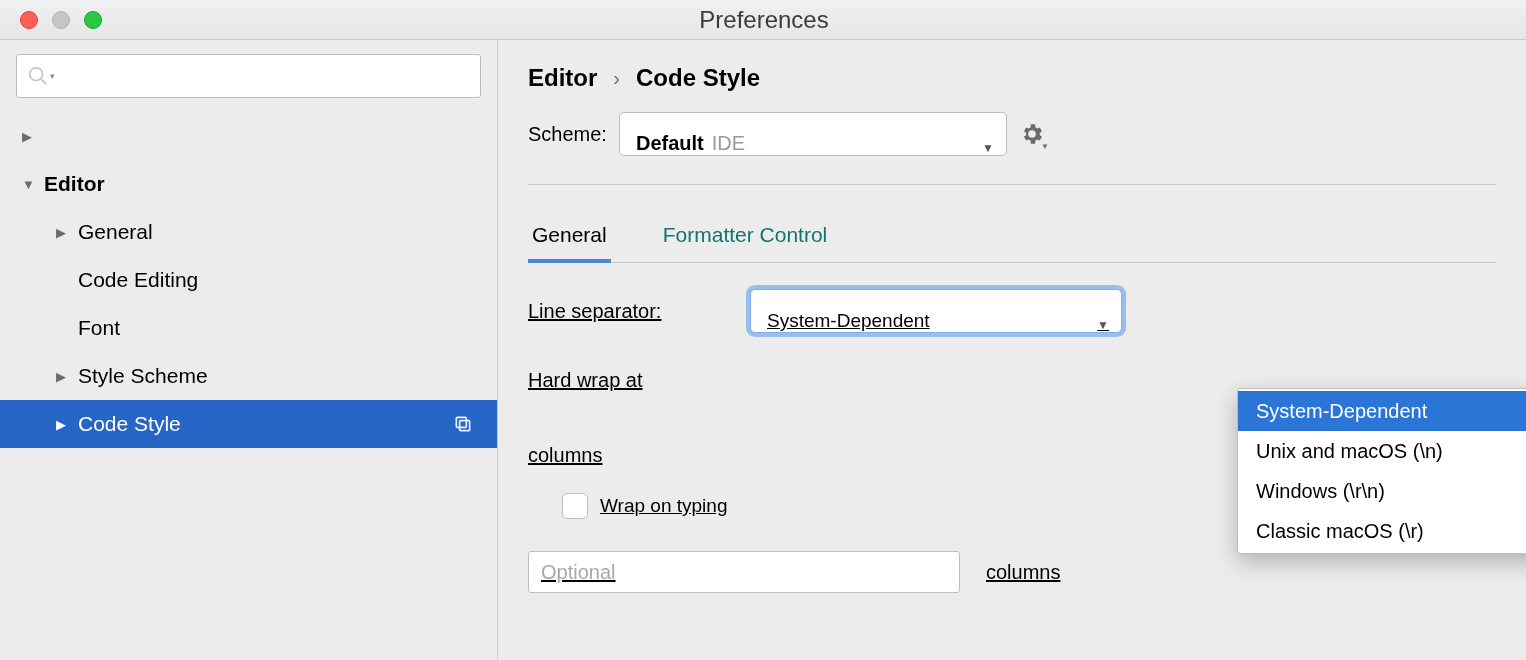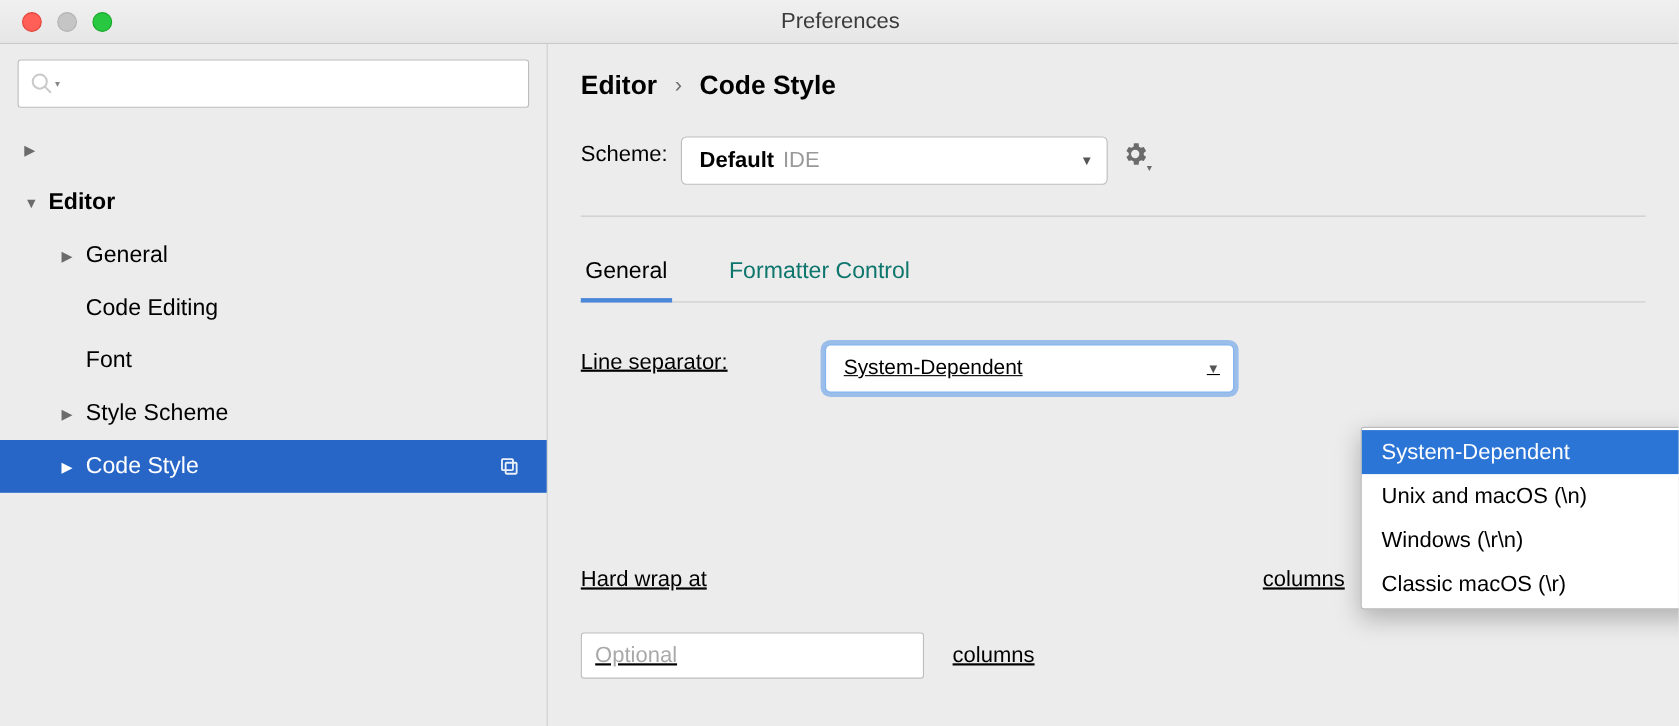"Preferences" .titlebar-title { font-size: 20px -> 24px }
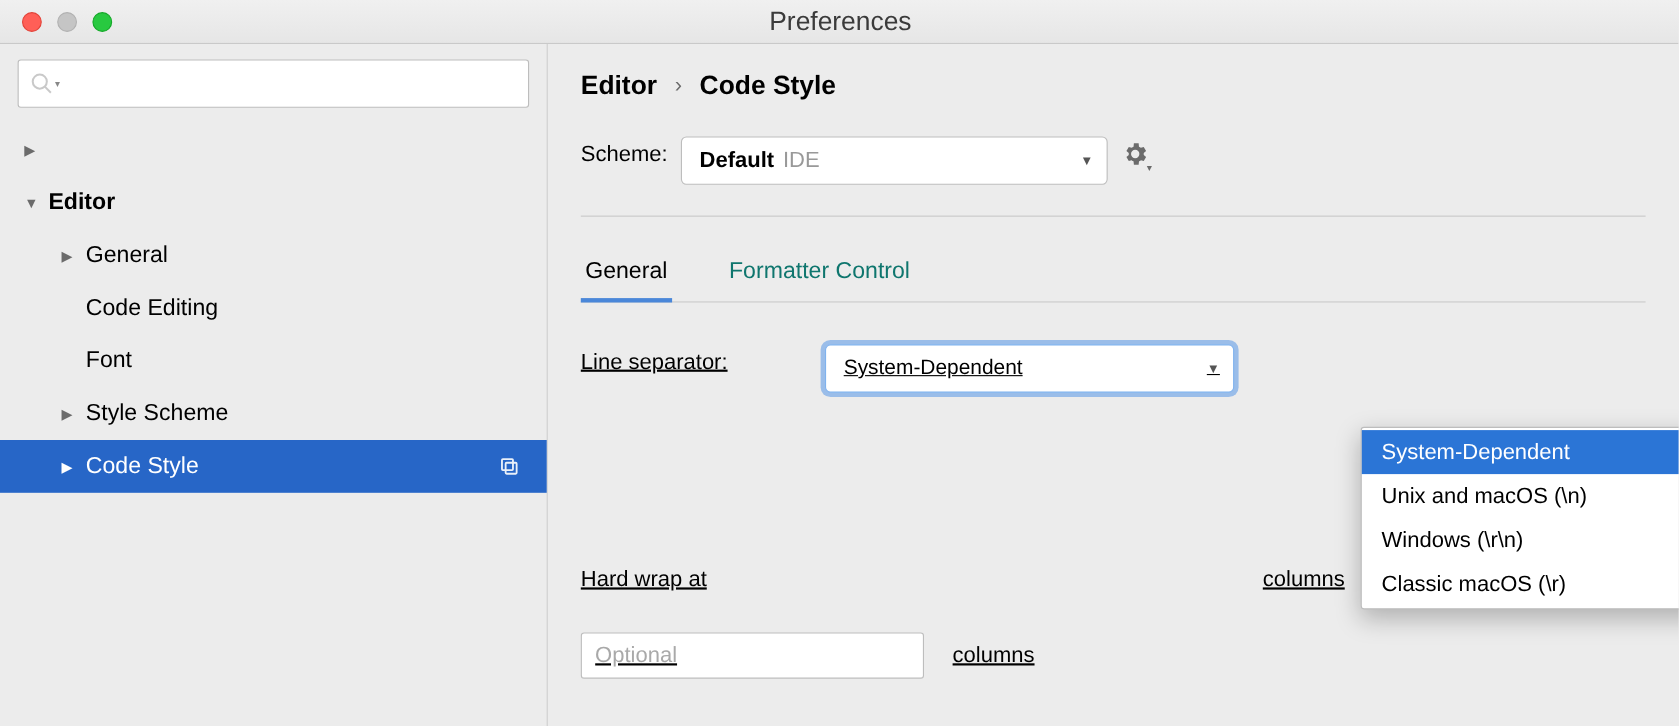"Default" .select { align-items: center -> flex-end; margin-top: 12px -> none }
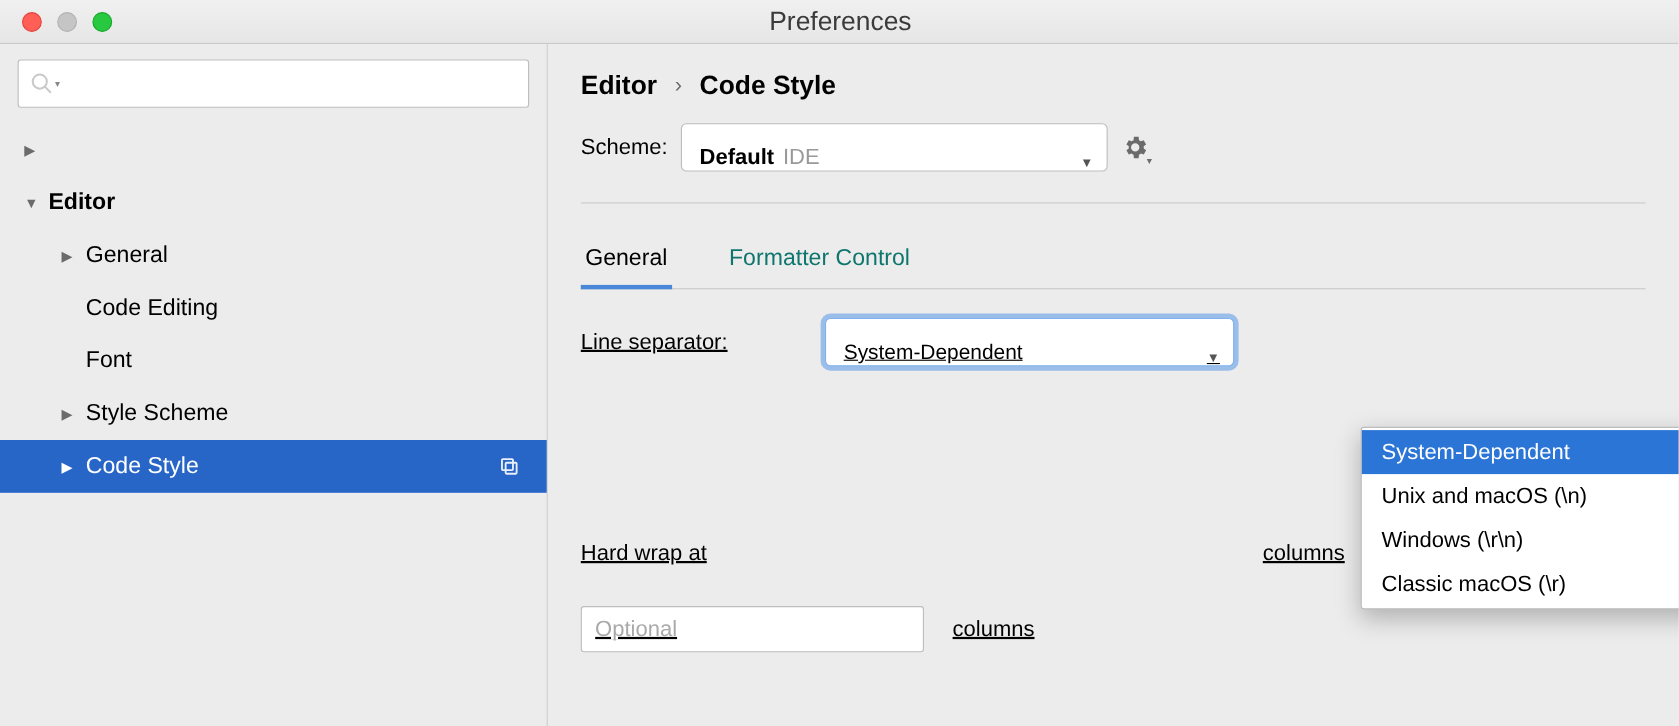"Hard wrap at" .hardwrap-row { align-items: flex-end -> flex-start; flex-direction: none -> column }
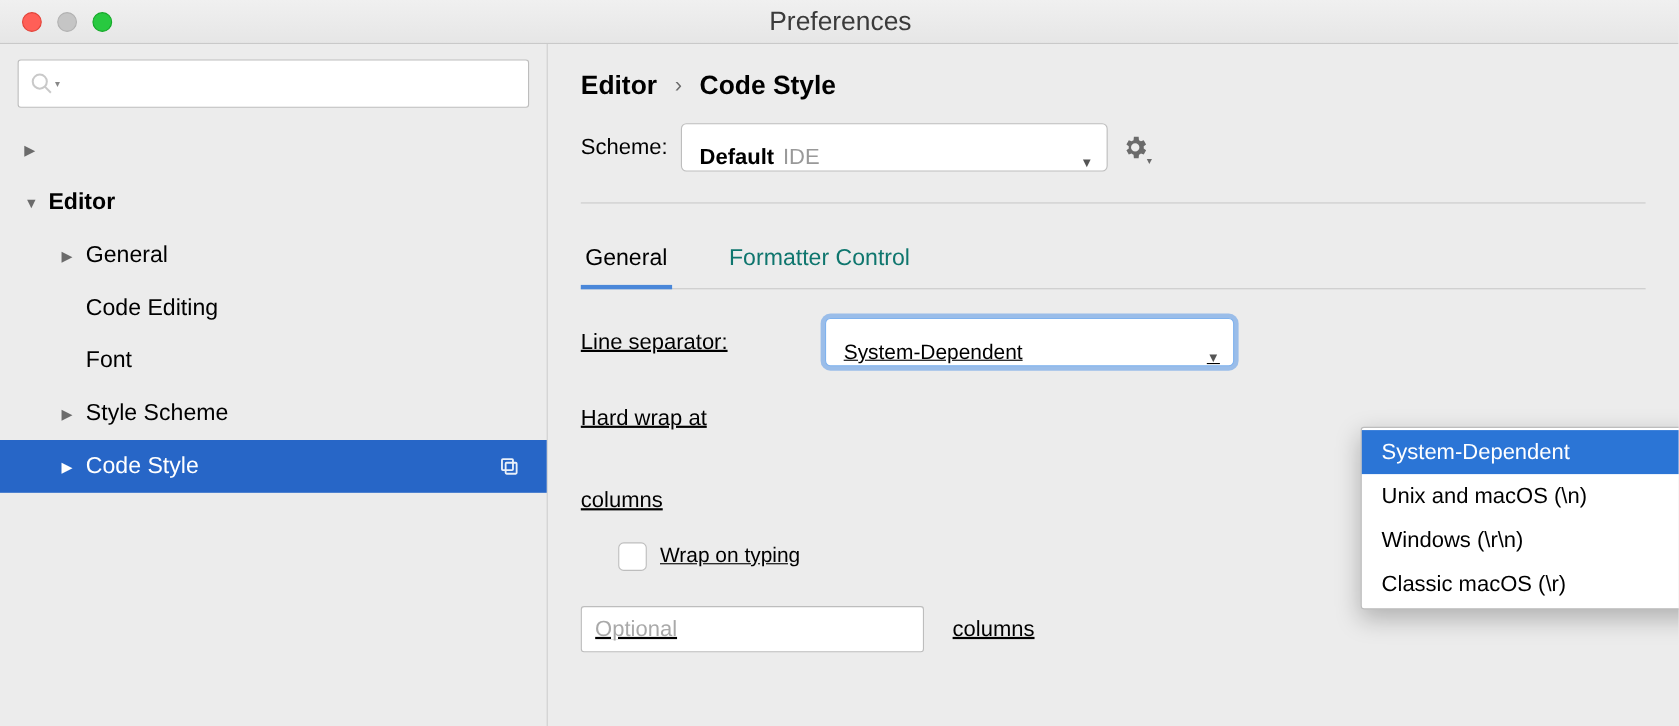"Optional" .text-input { width: 312px -> 432px }
